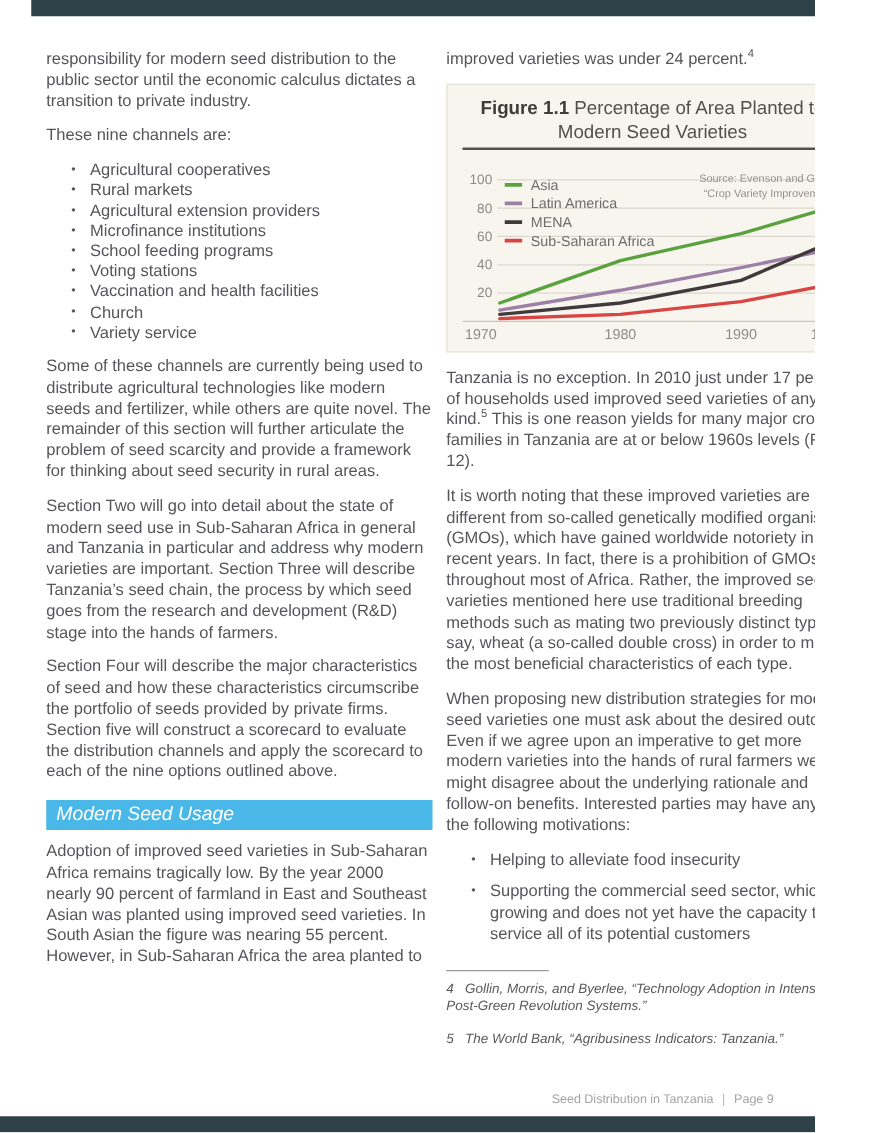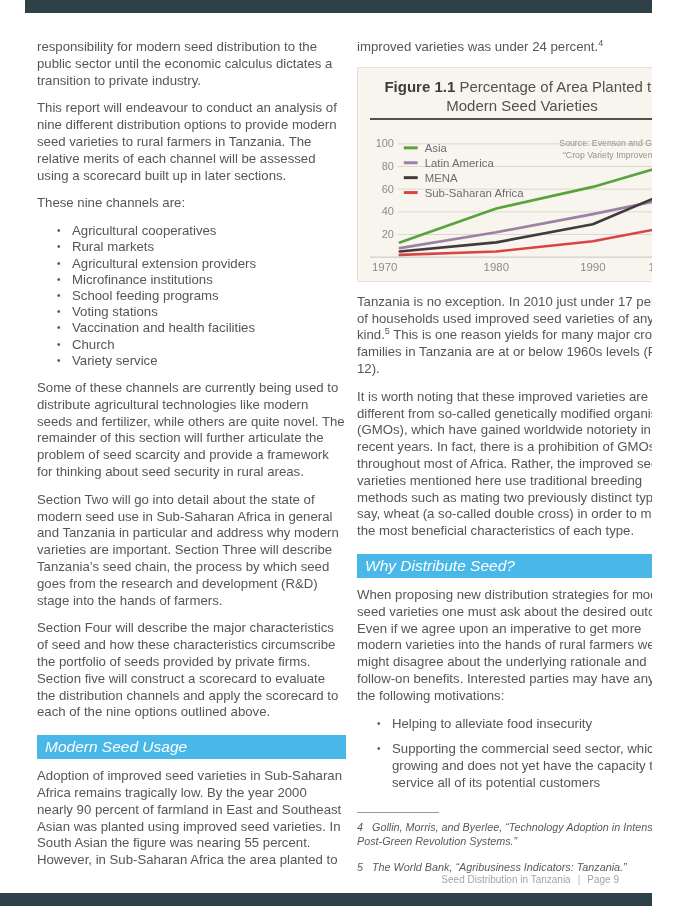"This report will endeavour to" p { html: <p>This report will endeavour to conduct an analysis of nine different distribution options to provide modern seed varieties to rural farmers in Tanzania. The relative merits of each channel will be assessed using a scorecard built up in later sections.</p> -> none }
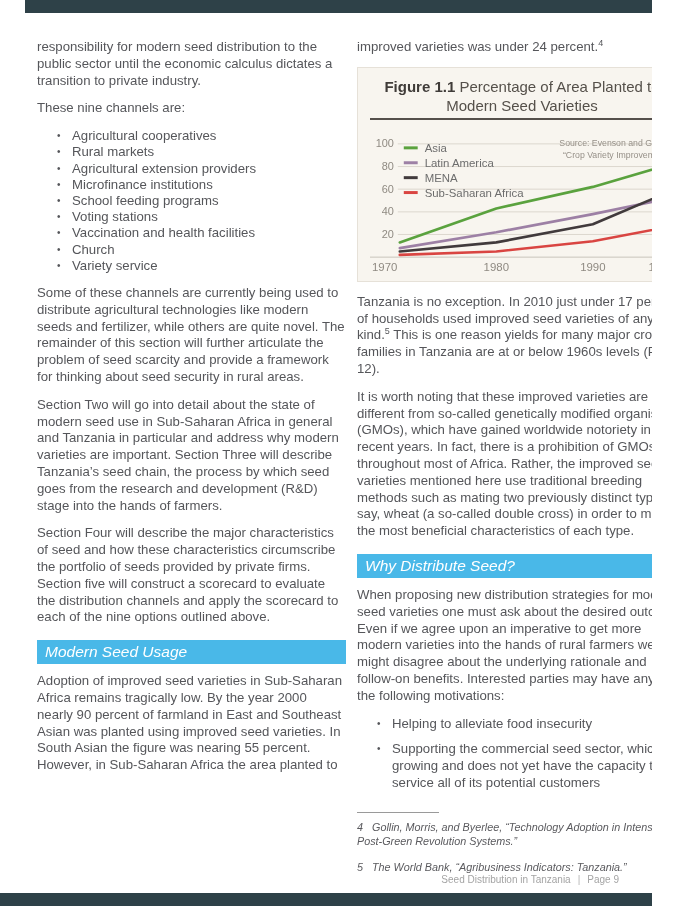"Why Distribute Seed?" h2.hl { html: <h2>Why Distribute Seed?</h2> -> none }
